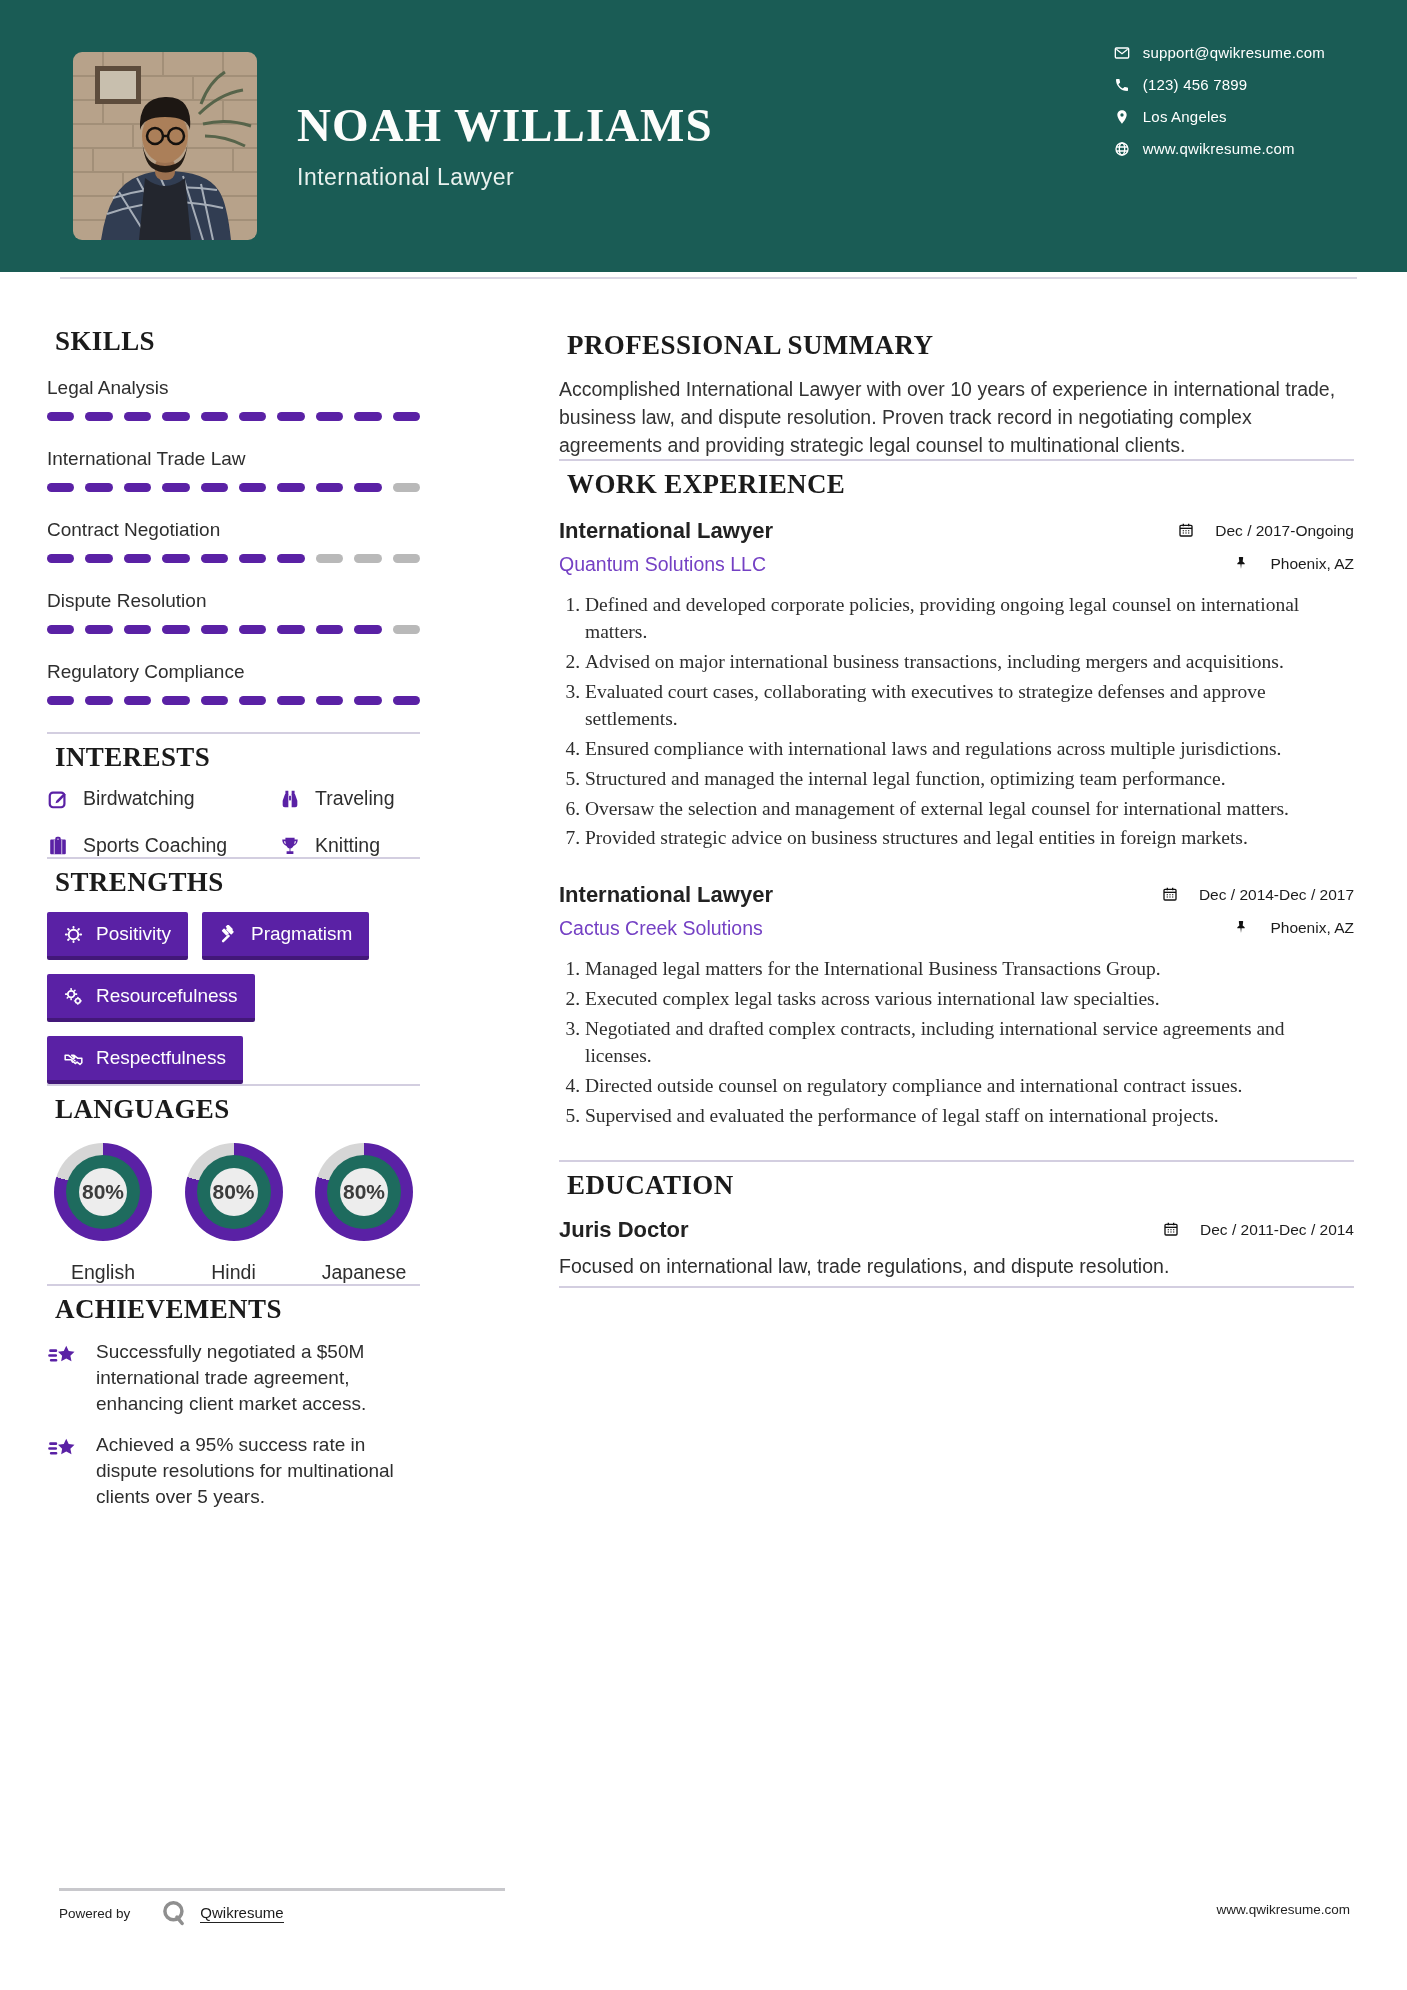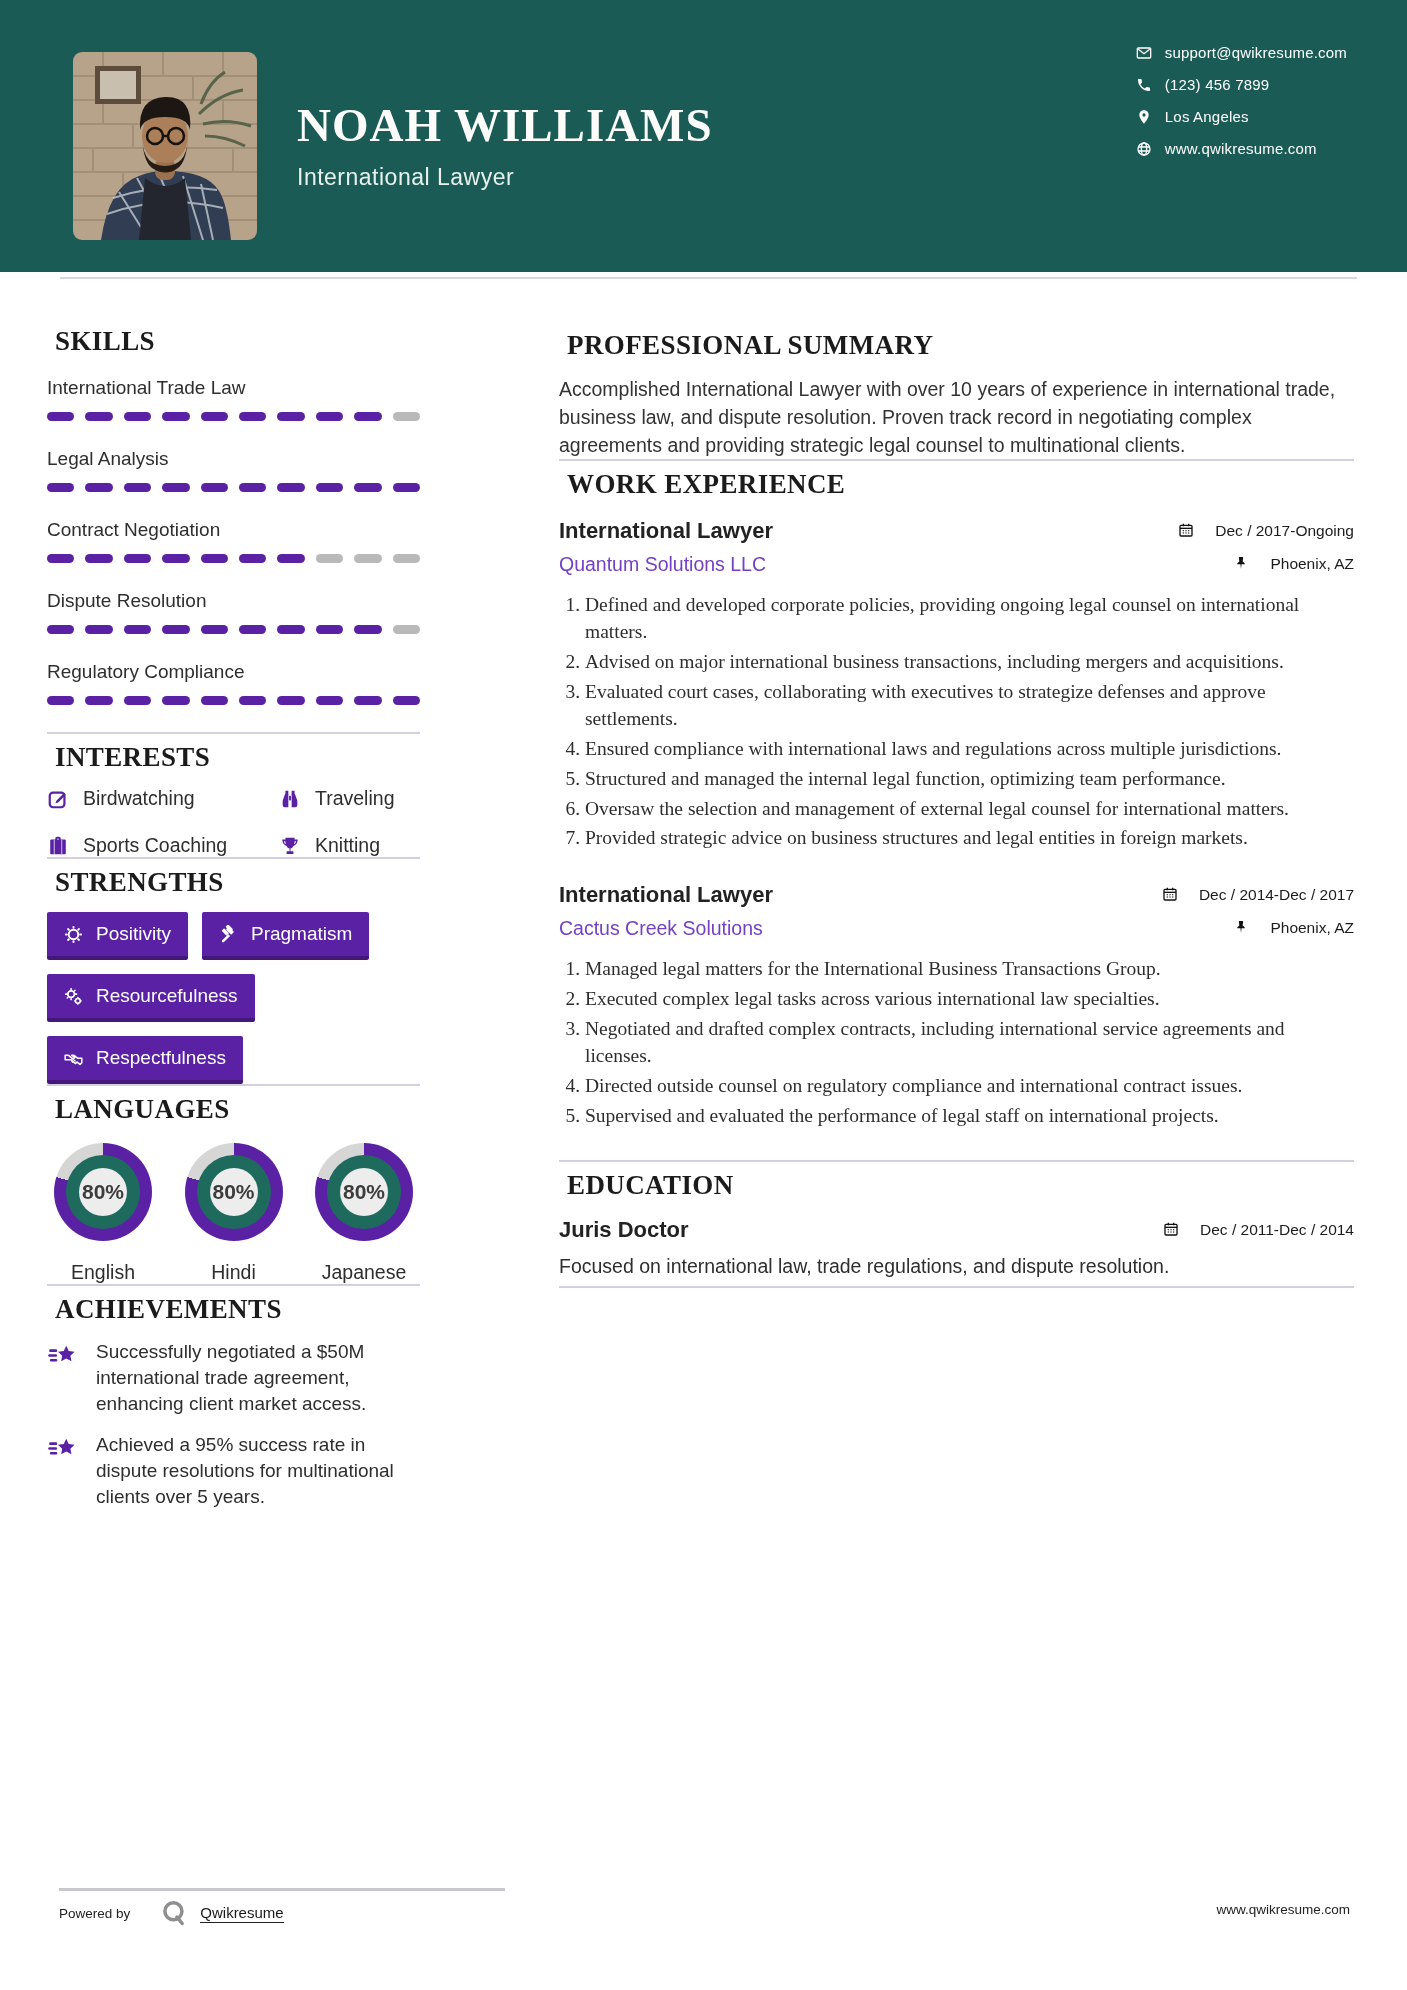"support@qwikresume.com" .contact { right: 60px -> 82px }
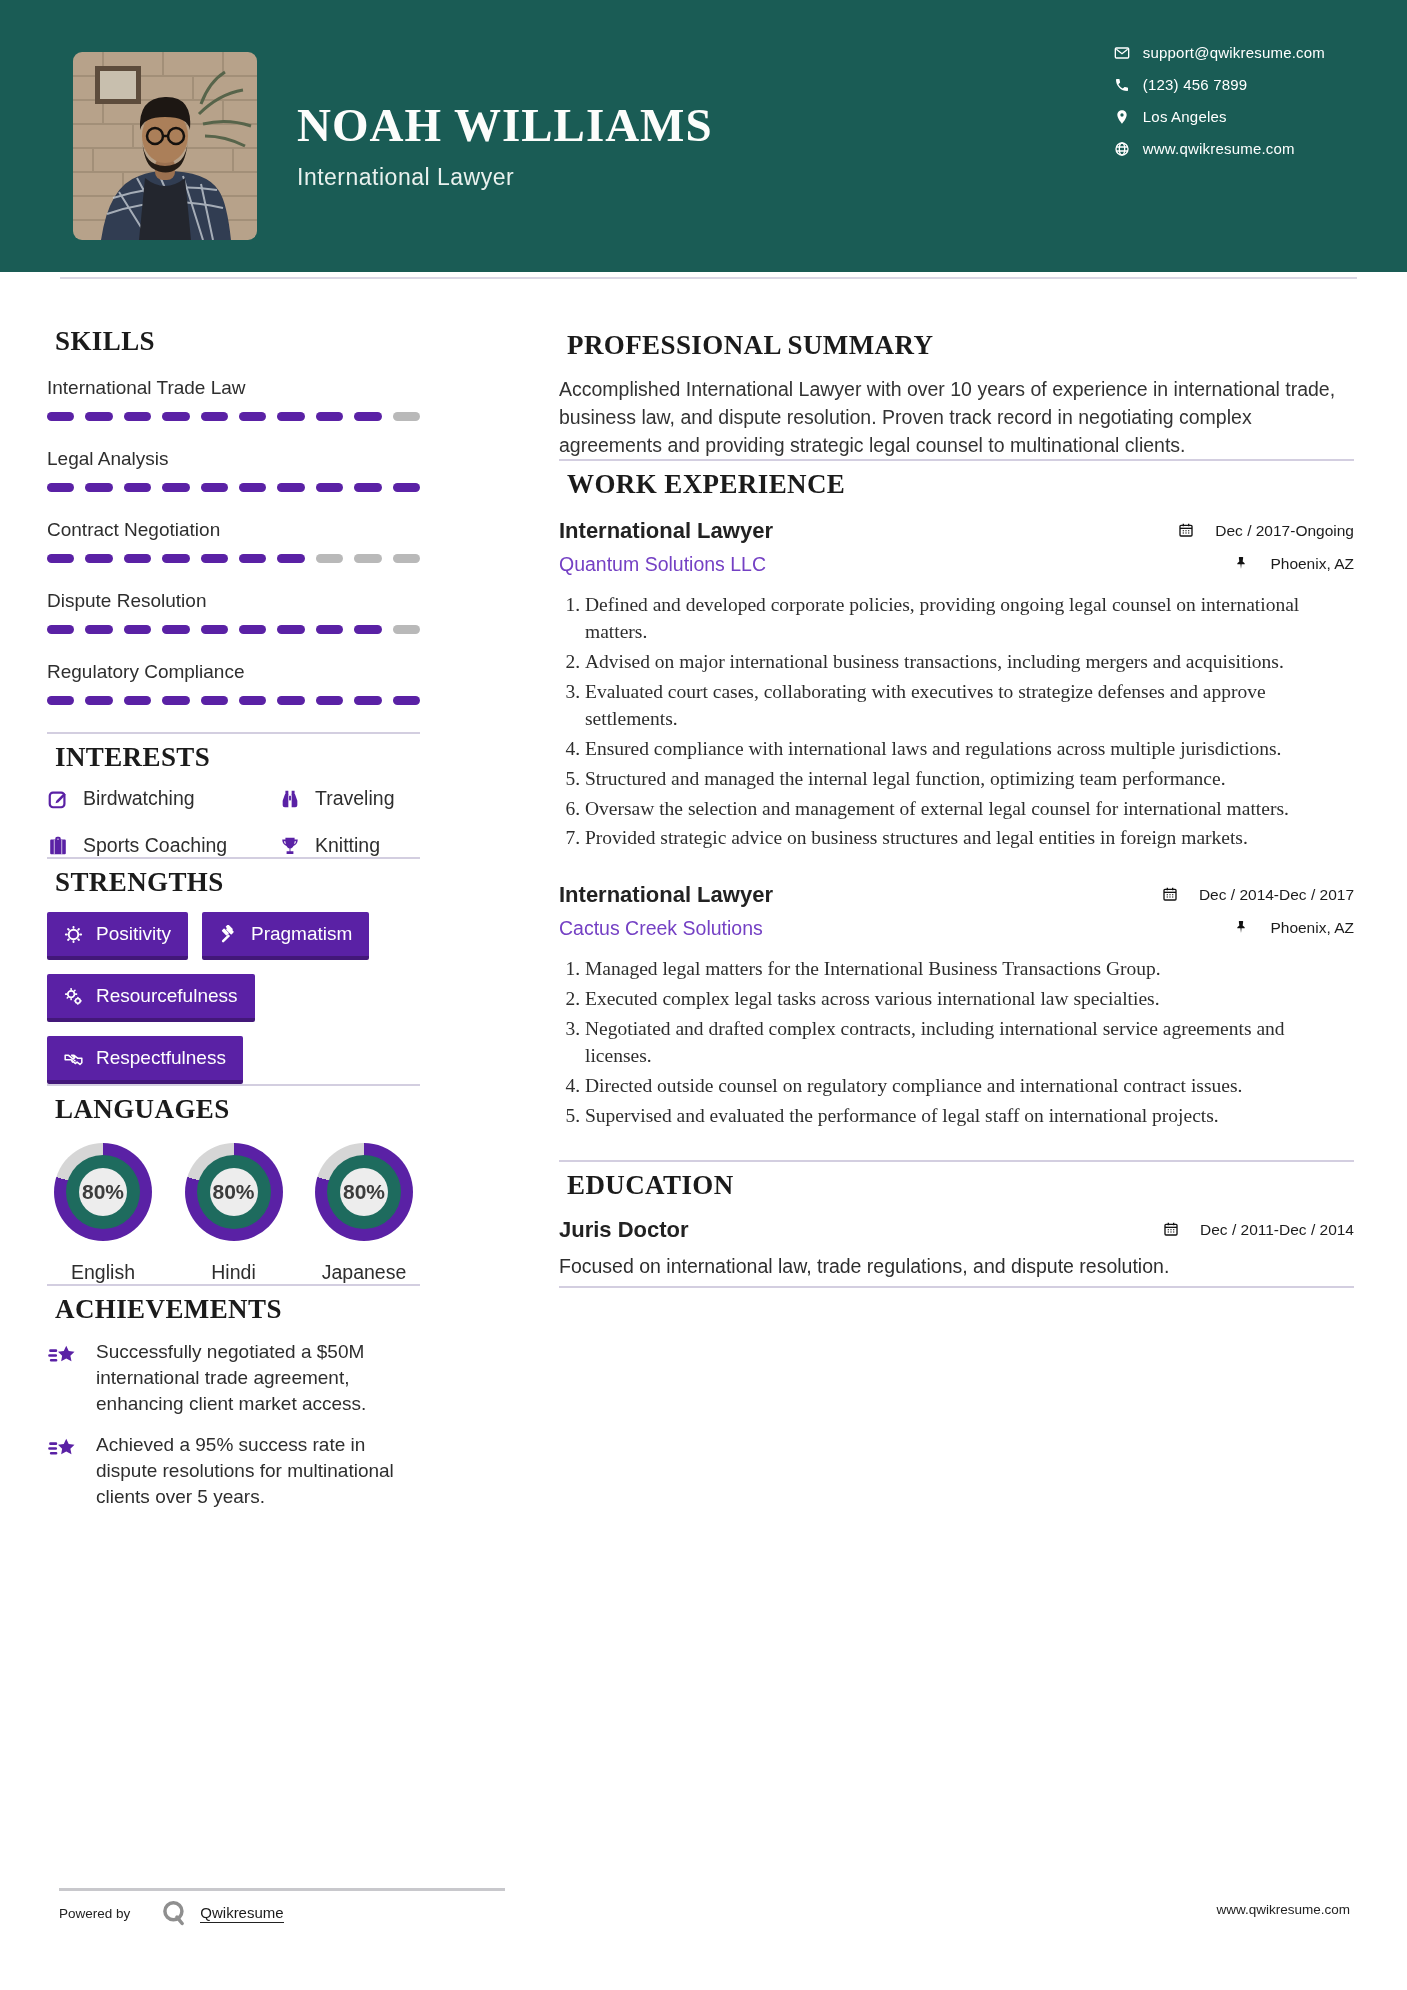"International Trade Law" div.skill { order: before "Legal Analysis" -> after "Legal Analysis" }
